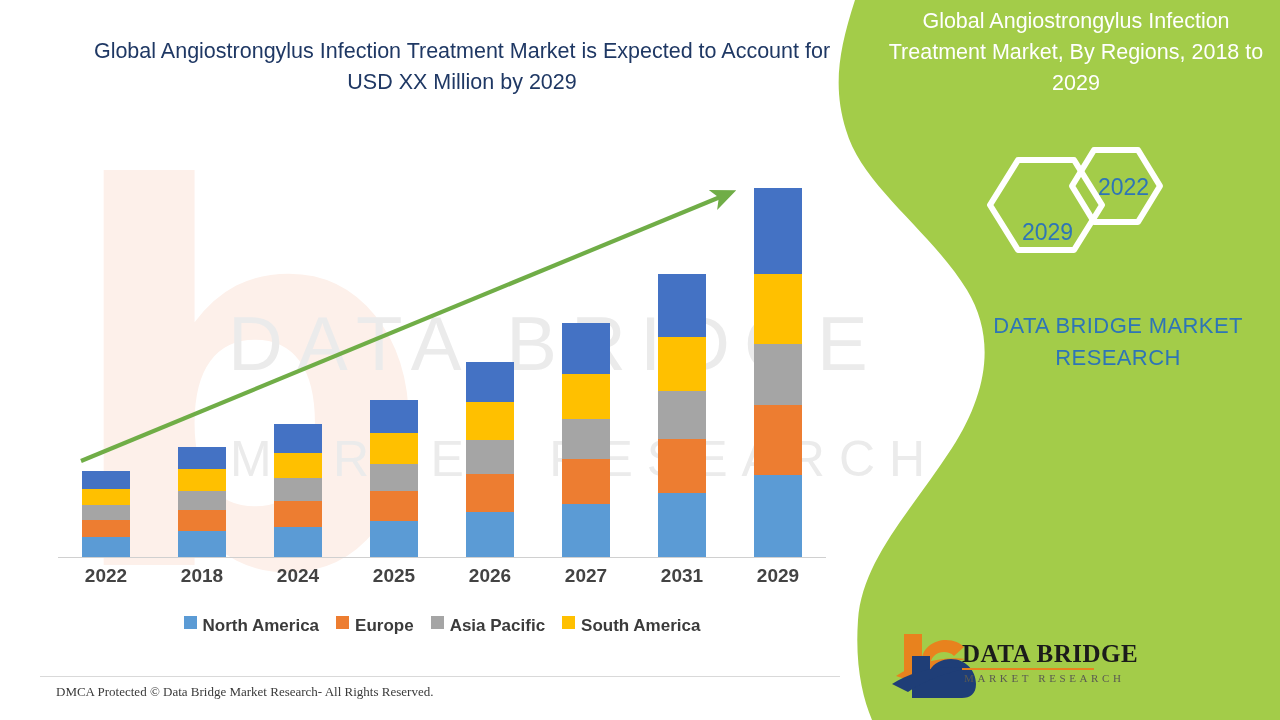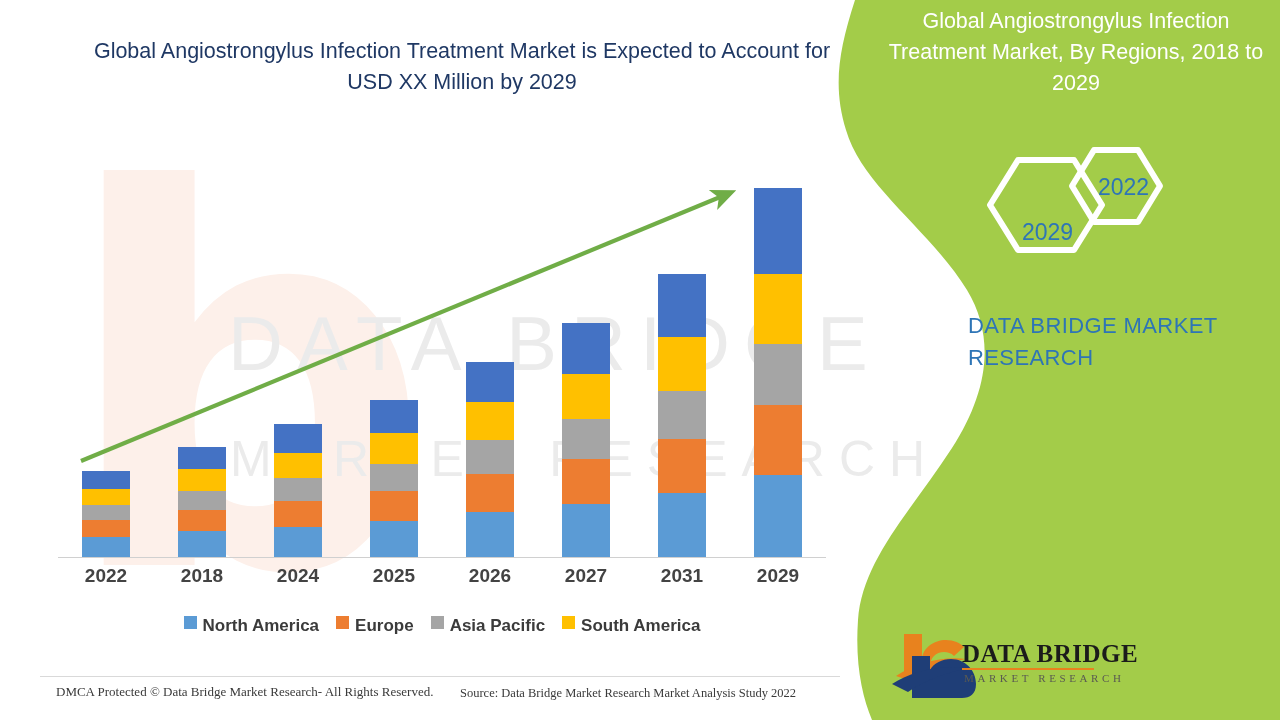"DATA BRIDGE MARKET RESEARCH" .brand-text { text-align: none -> center }
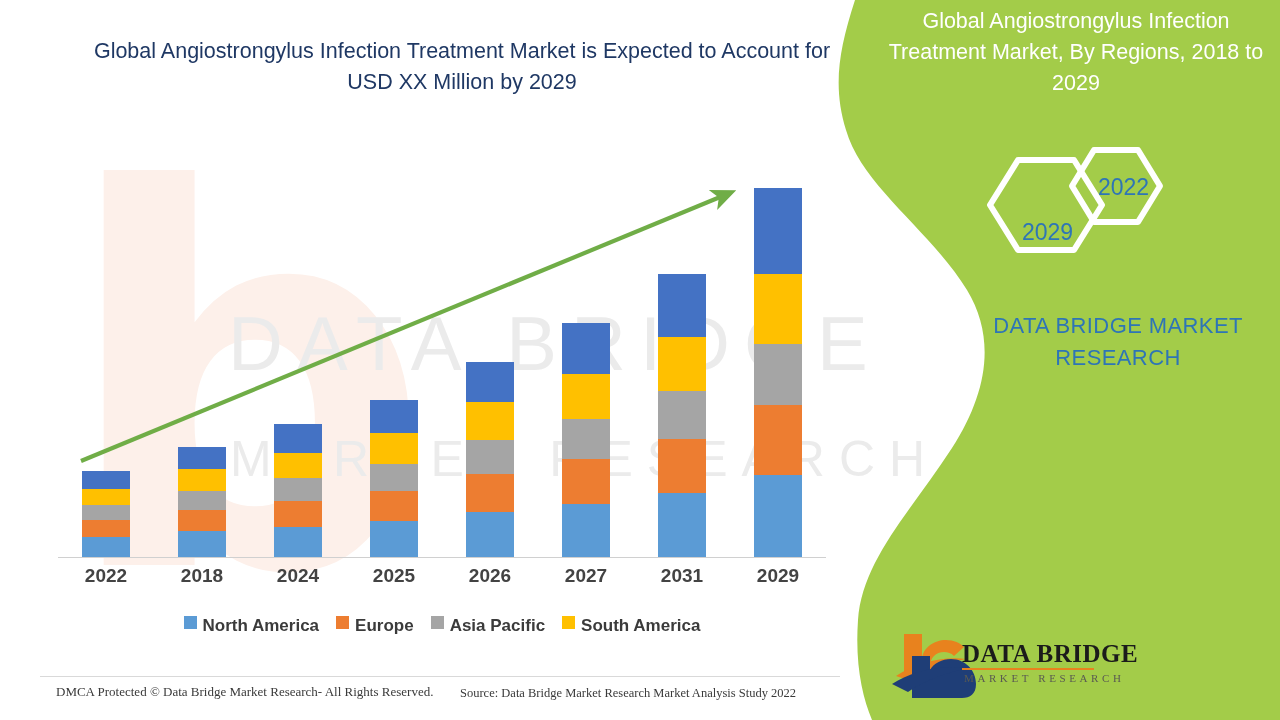"Source: Data Bridge Market Research" div.footer-right { html: <div>Source: Data Bridge Market Research Market Analysis Study 2022</div> -> none }
